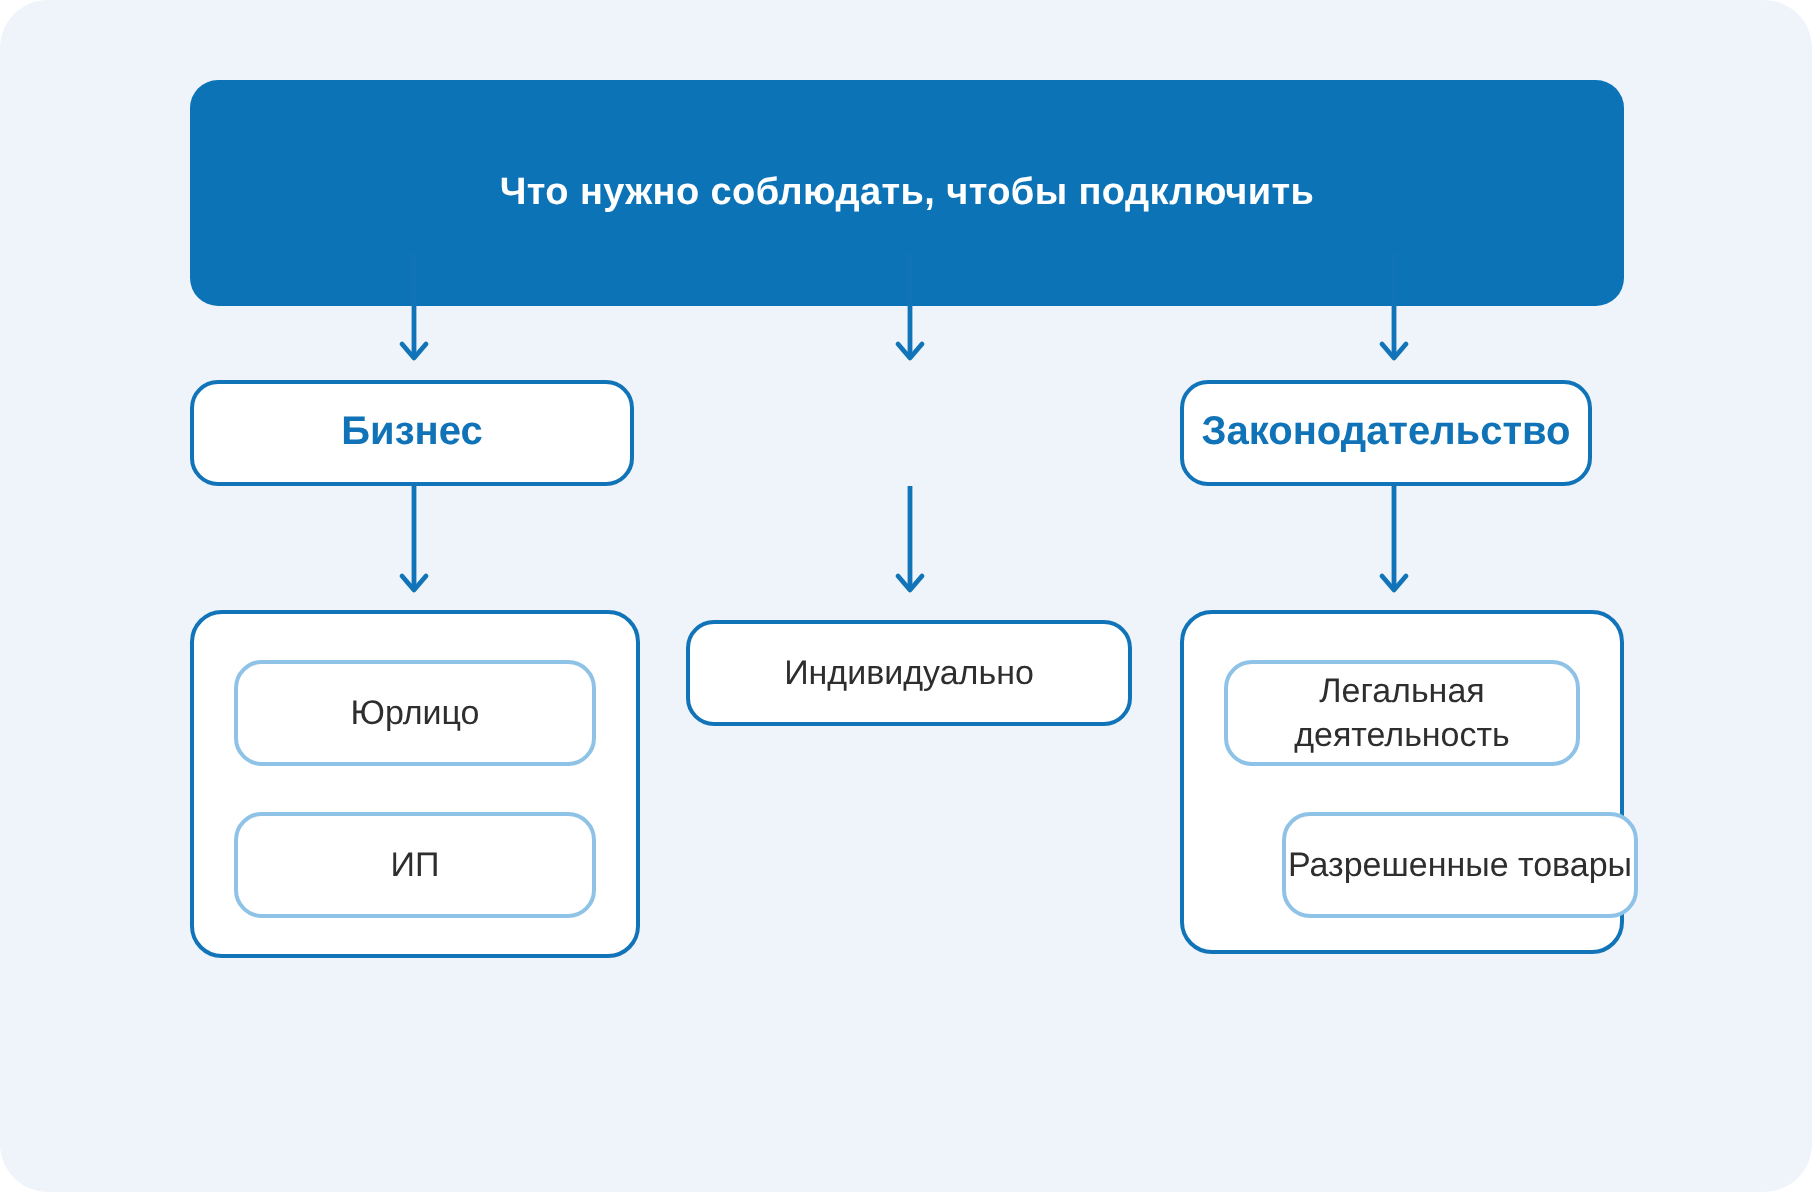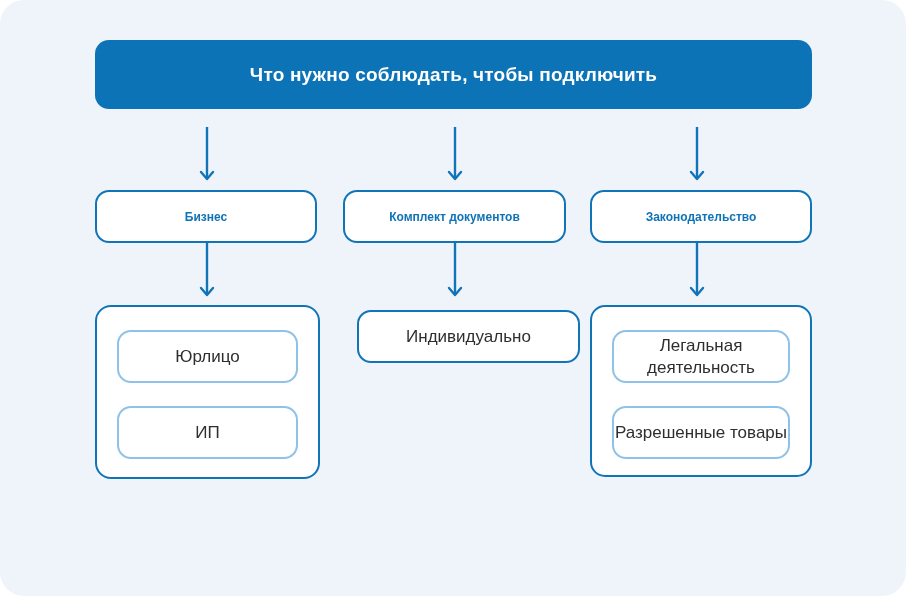"Что нужно соблюдать, чтобы подключить" .header-box { height: 69px -> 113px }
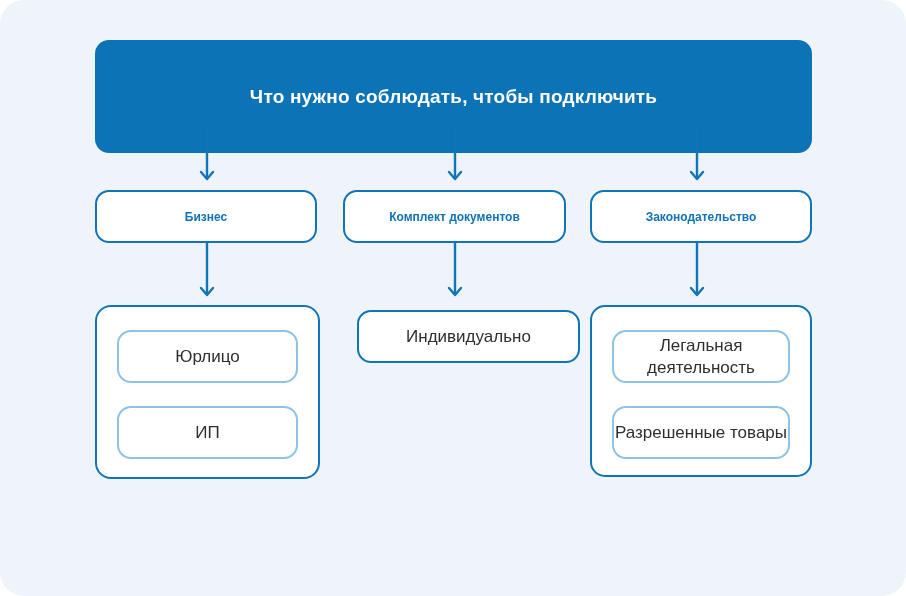"Бизнес" .node.level2 { font-size: 12px -> 20px }
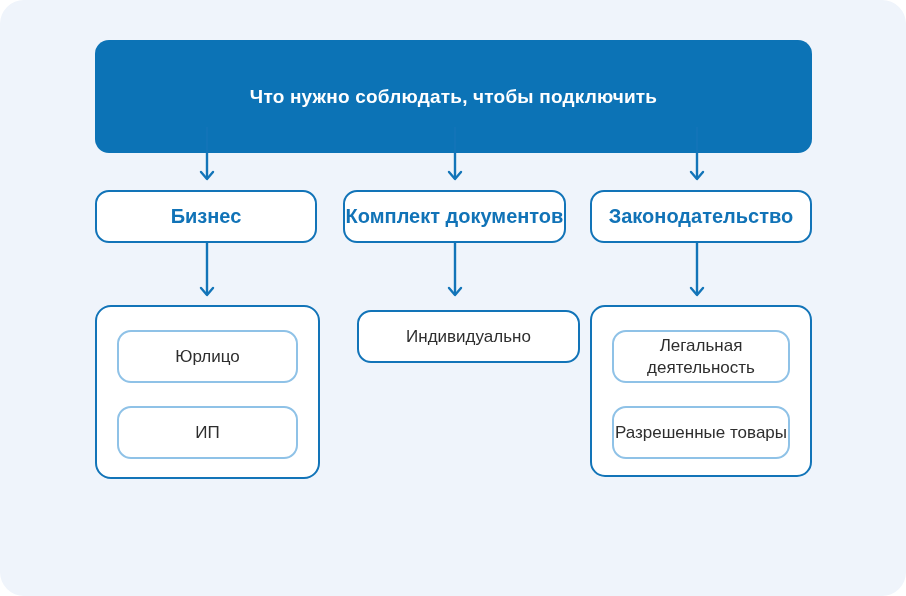"Комплект документов" div.node { html: <div>Комплект документов</div> -> none }
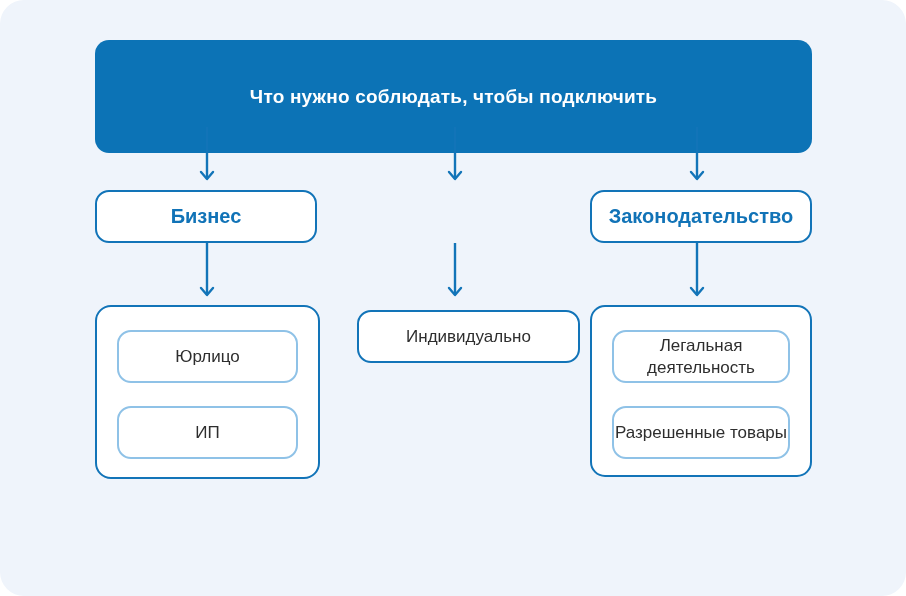"Законодательство" div.node { width: 222px -> 206px }
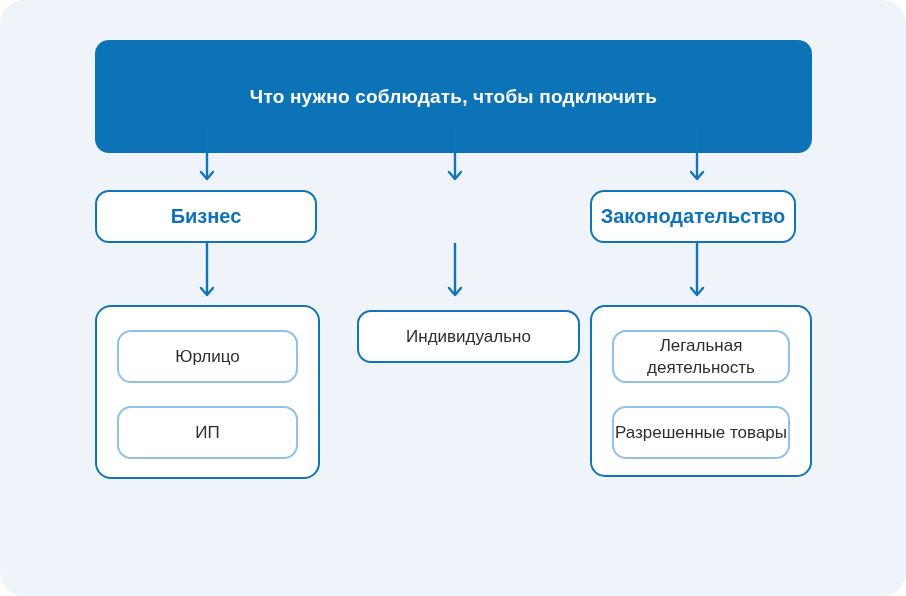"Индивидуально" div.node { margin-left: 14px -> none }
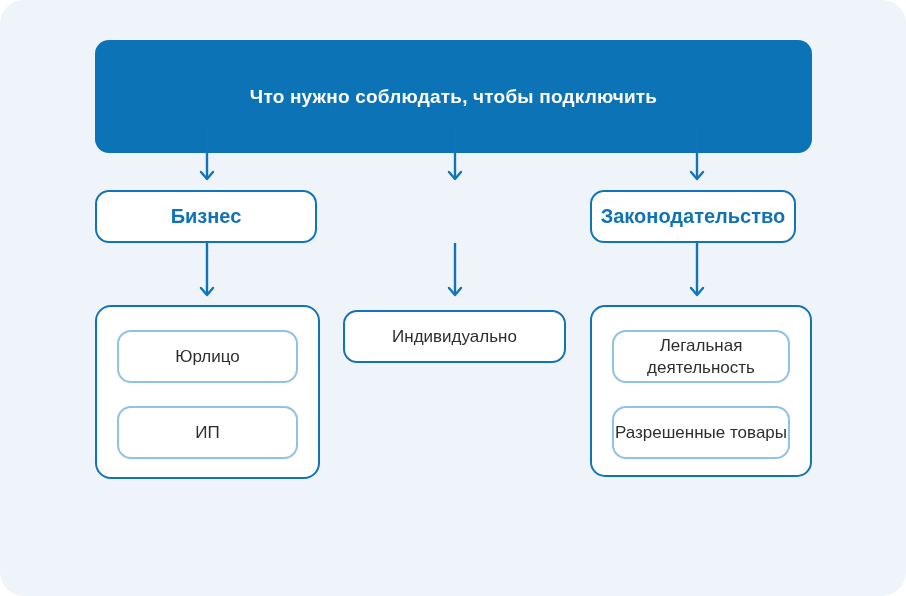"Легальная деятельность" div.group { border-radius: 15px -> none }
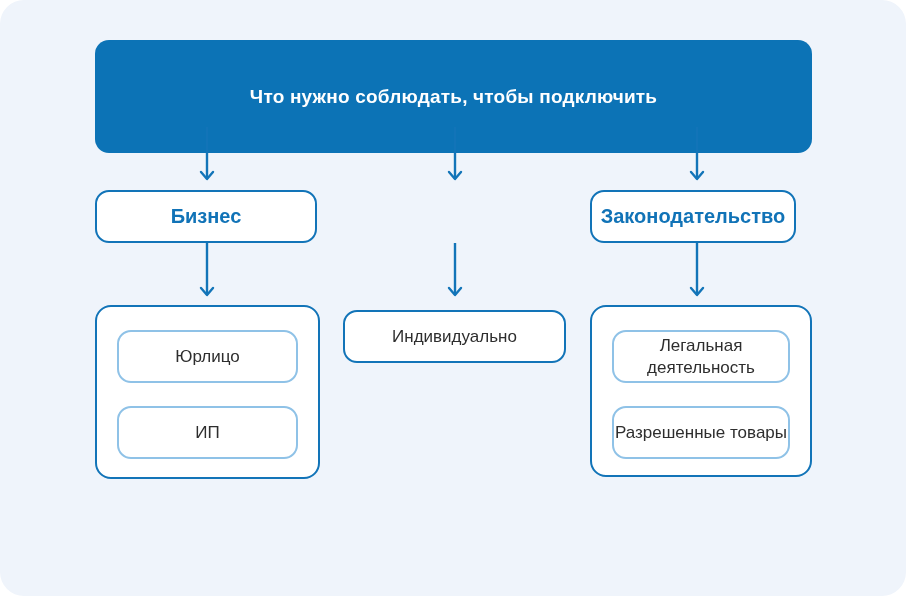"Разрешенные товары" div.subnode { margin-left: none -> 29px }
